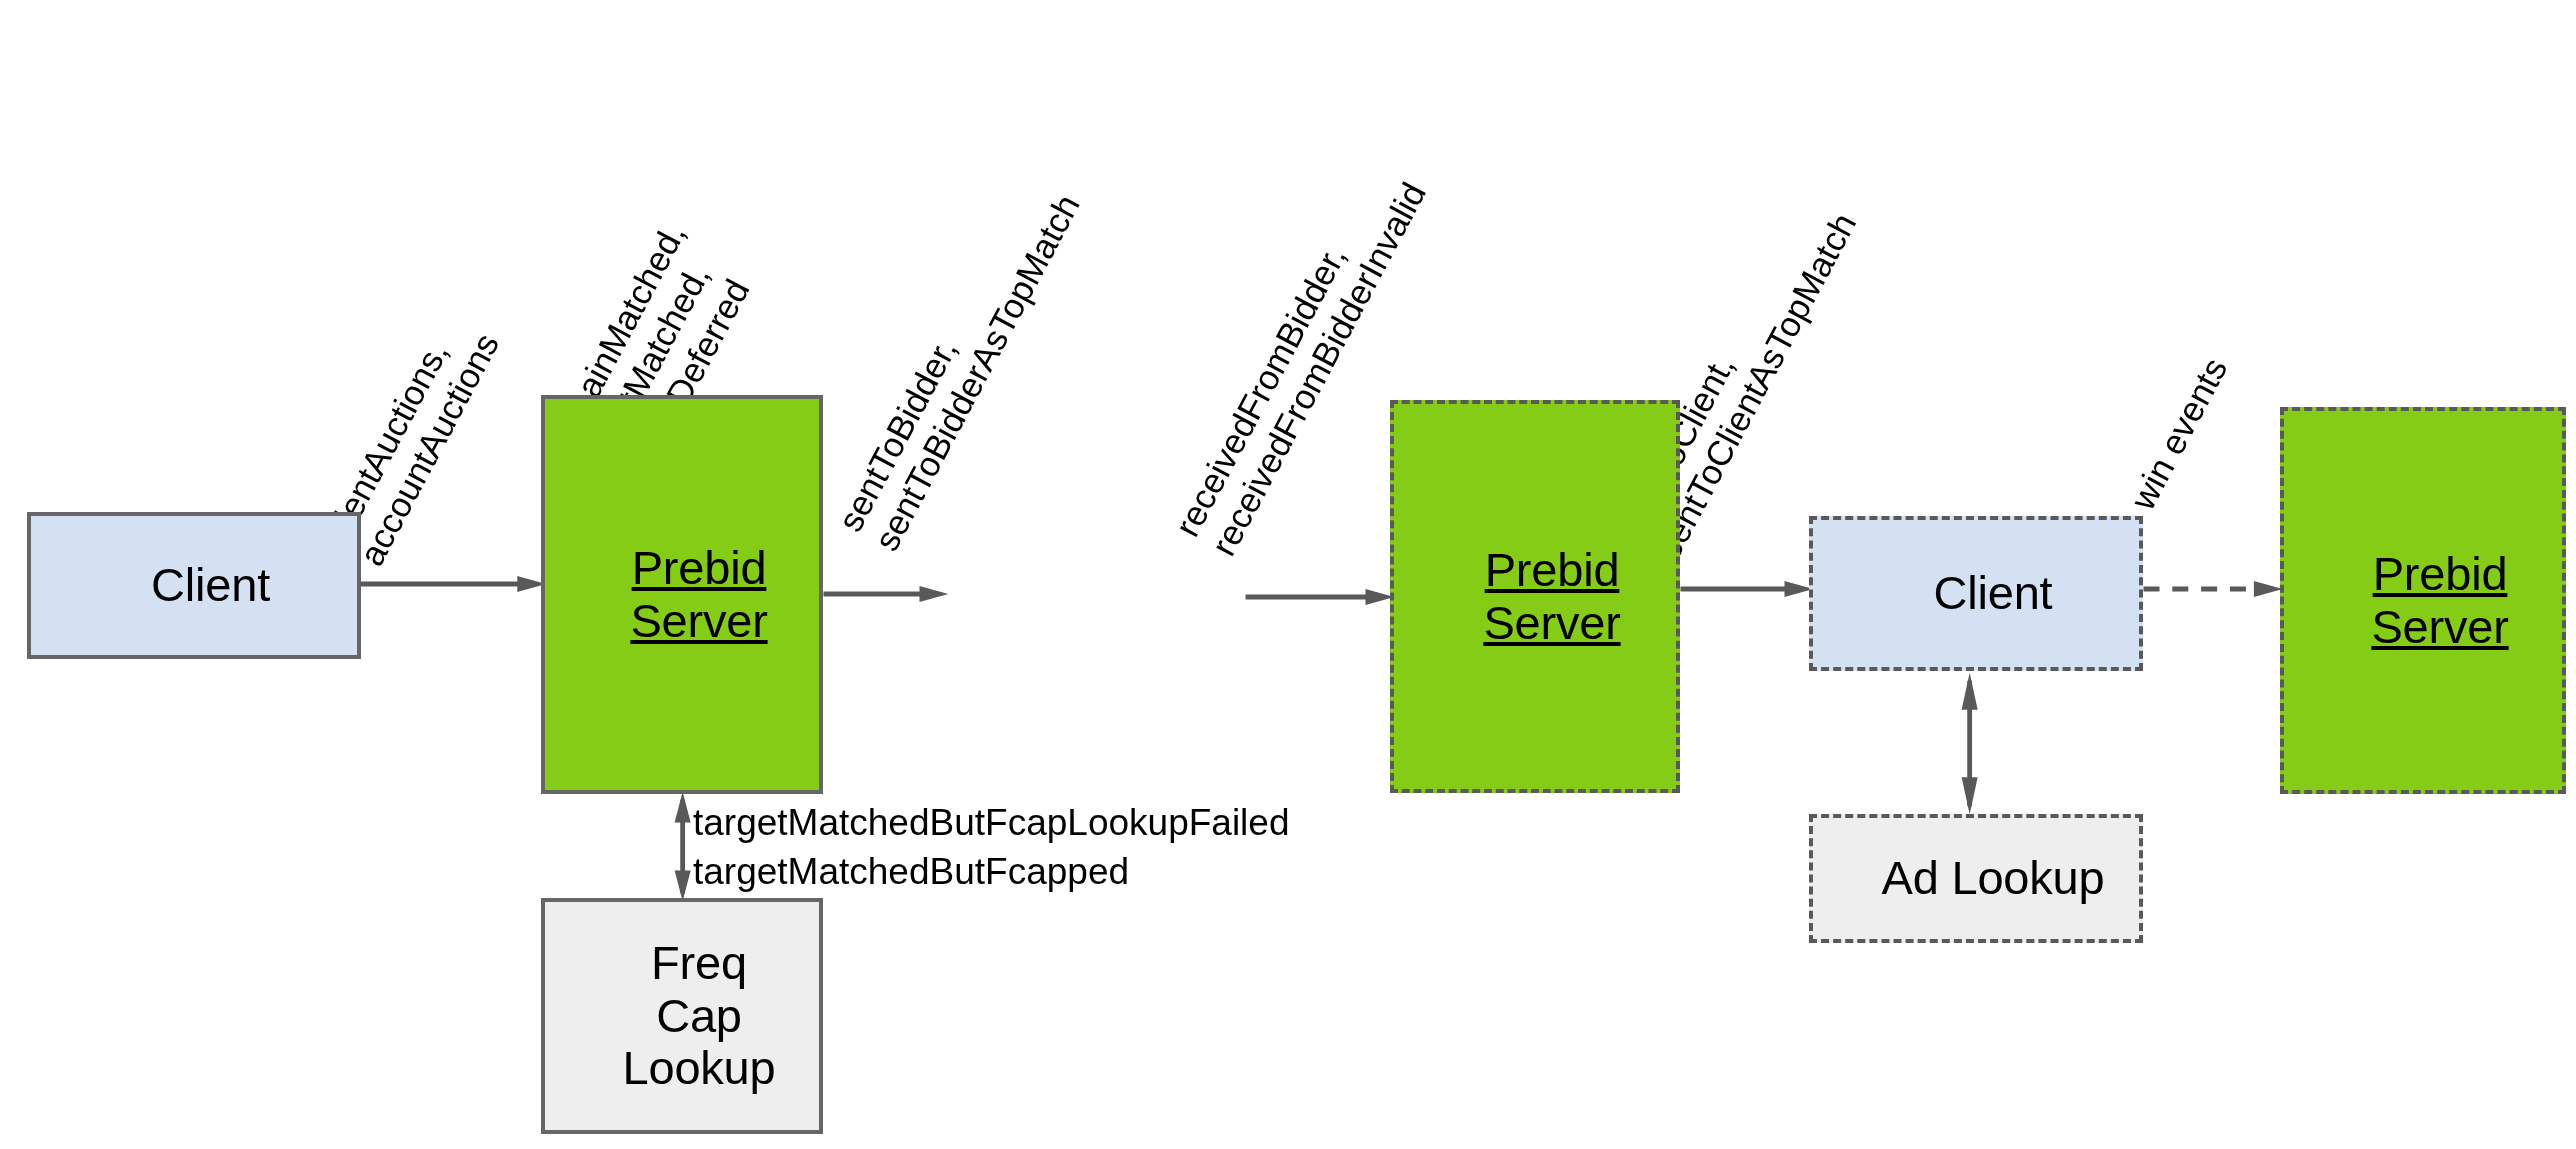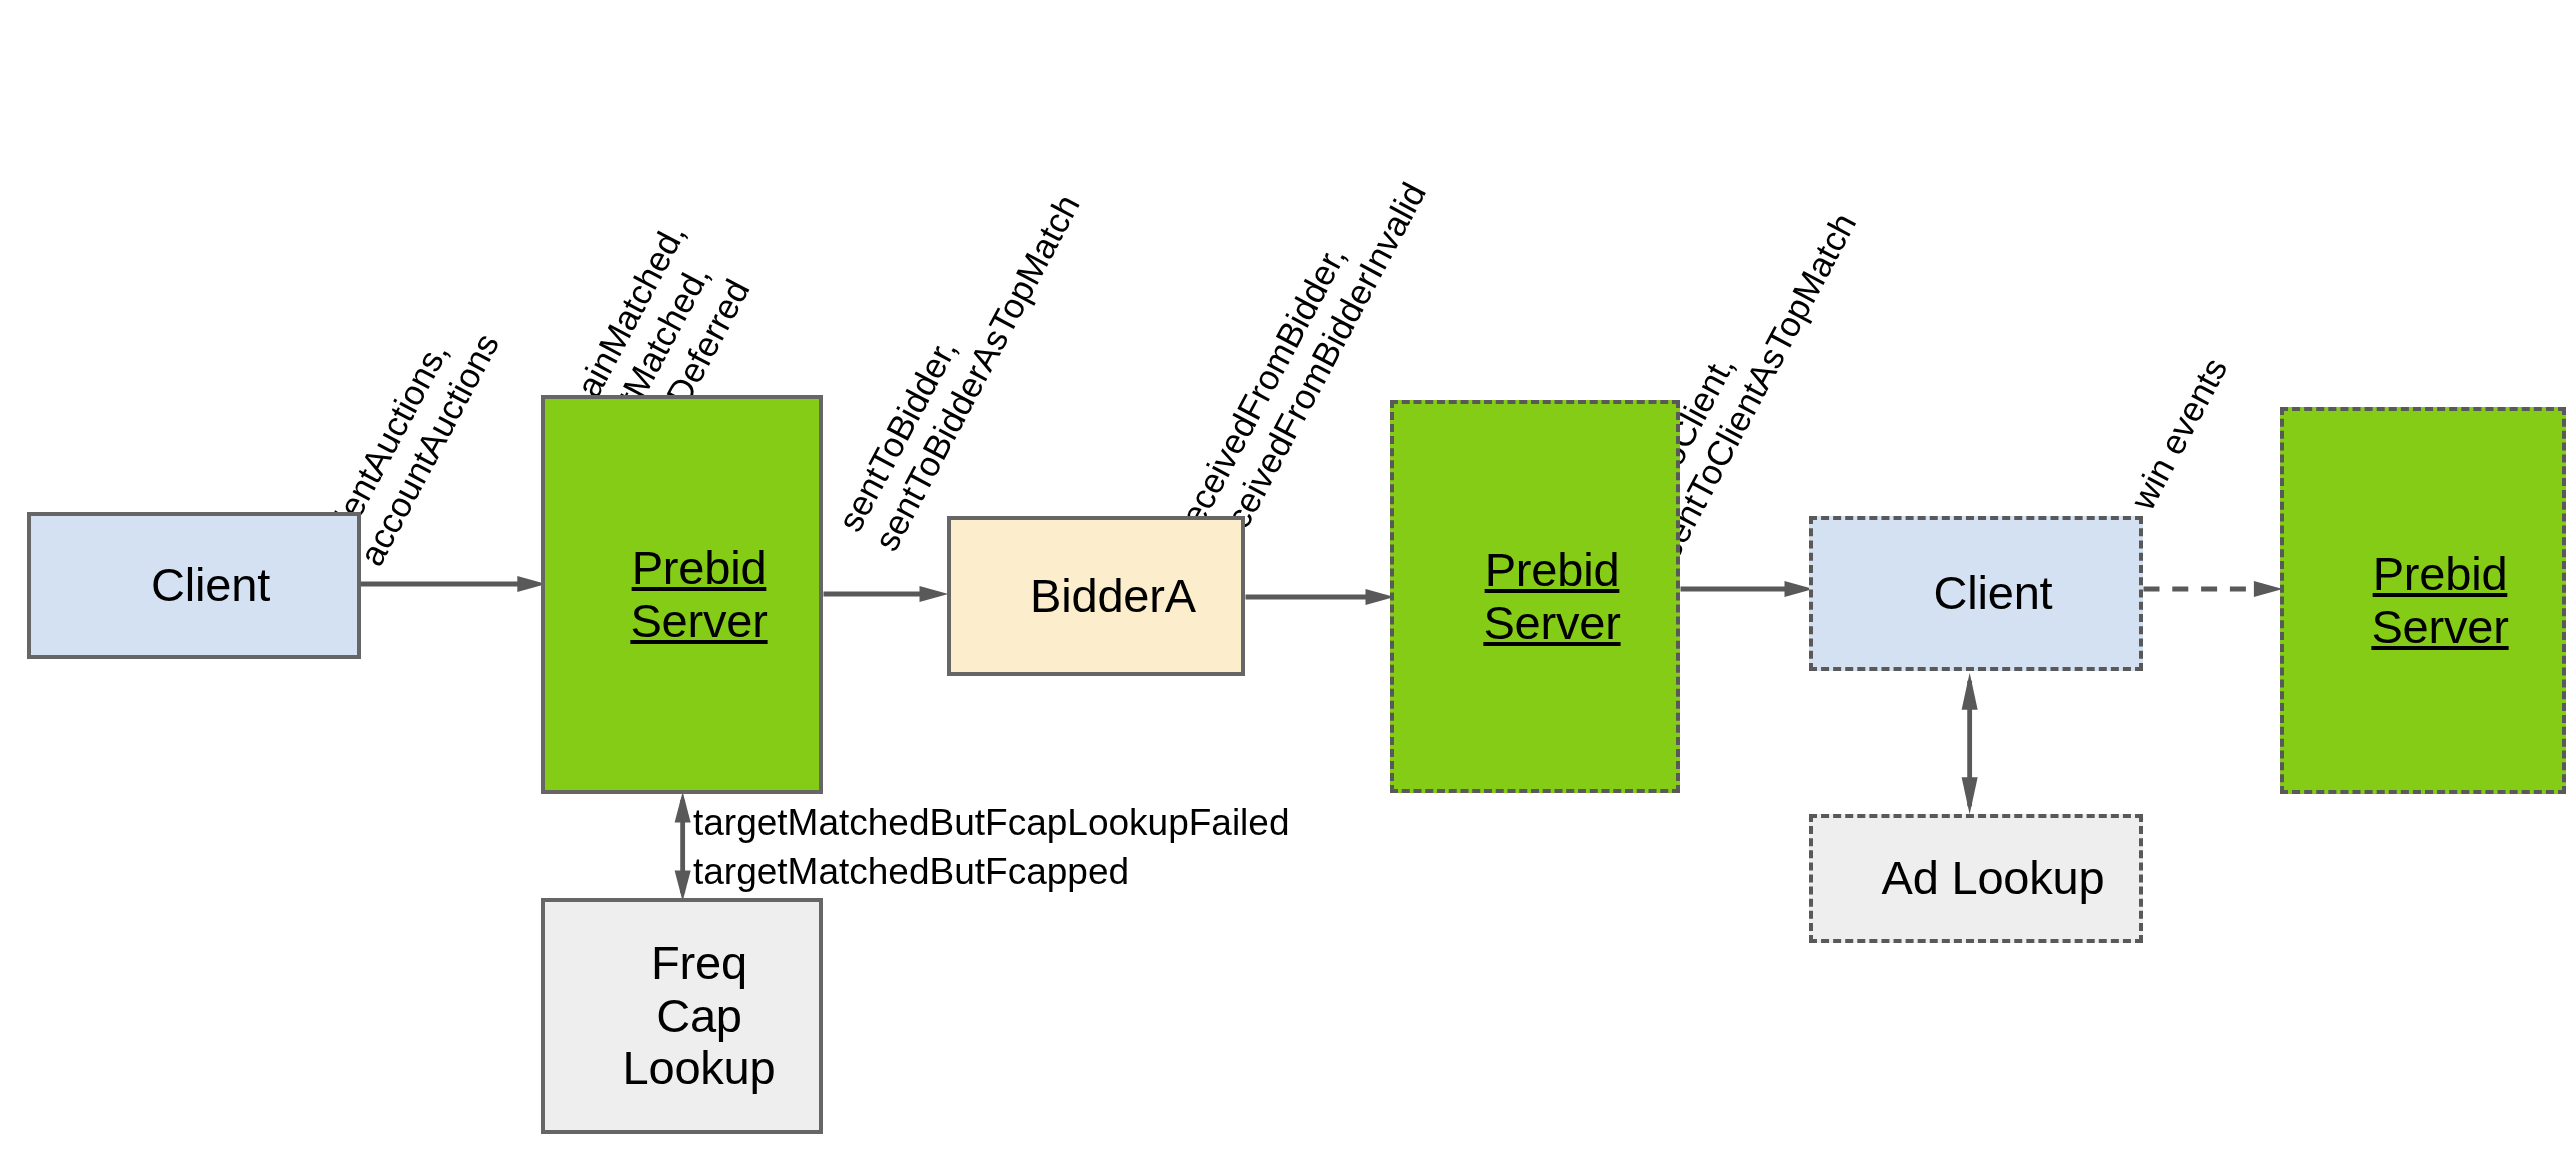"BidderA" div.node { html: <div>BidderA</div> -> none }
